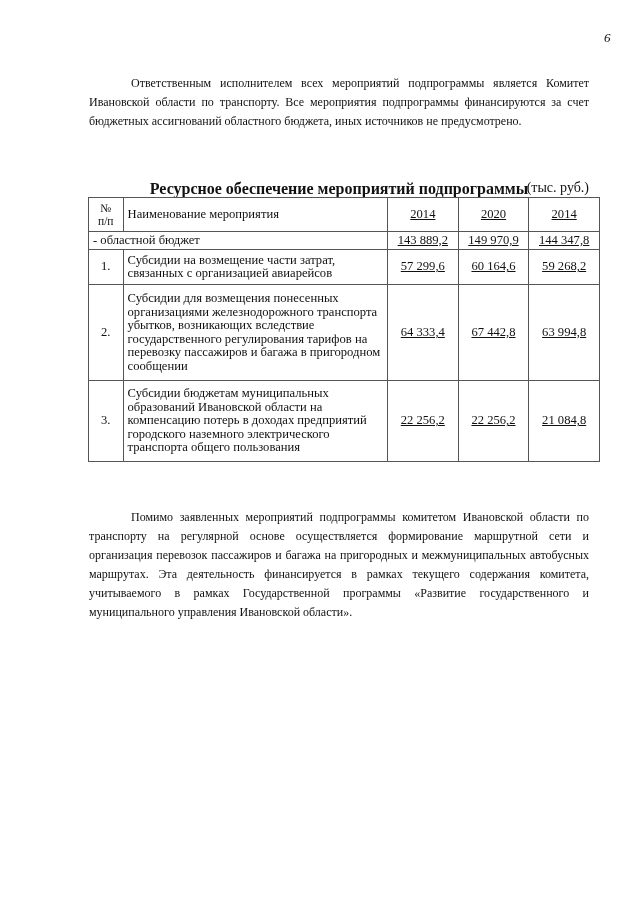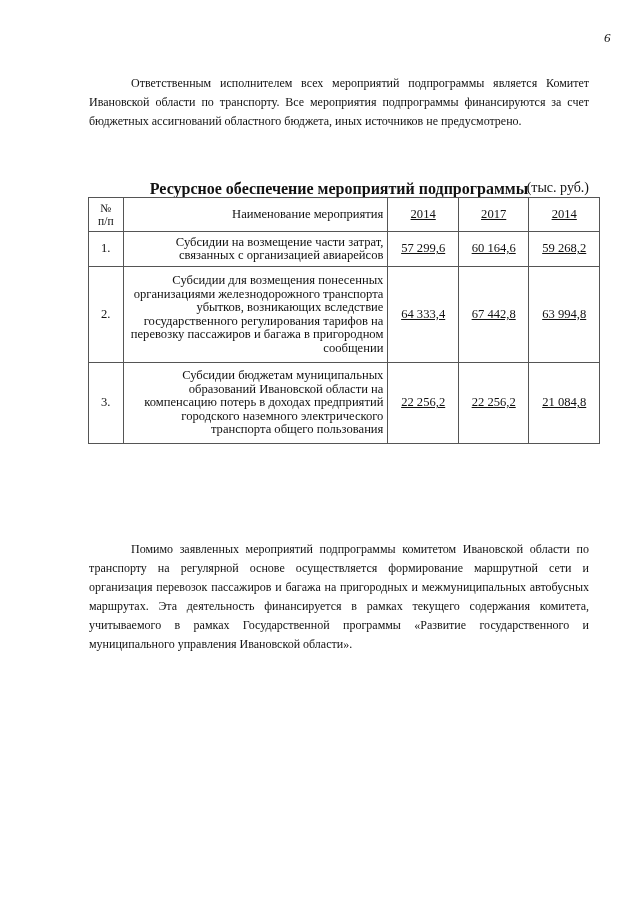"Наименование мероприятия" .c-name { text-align: right -> left }
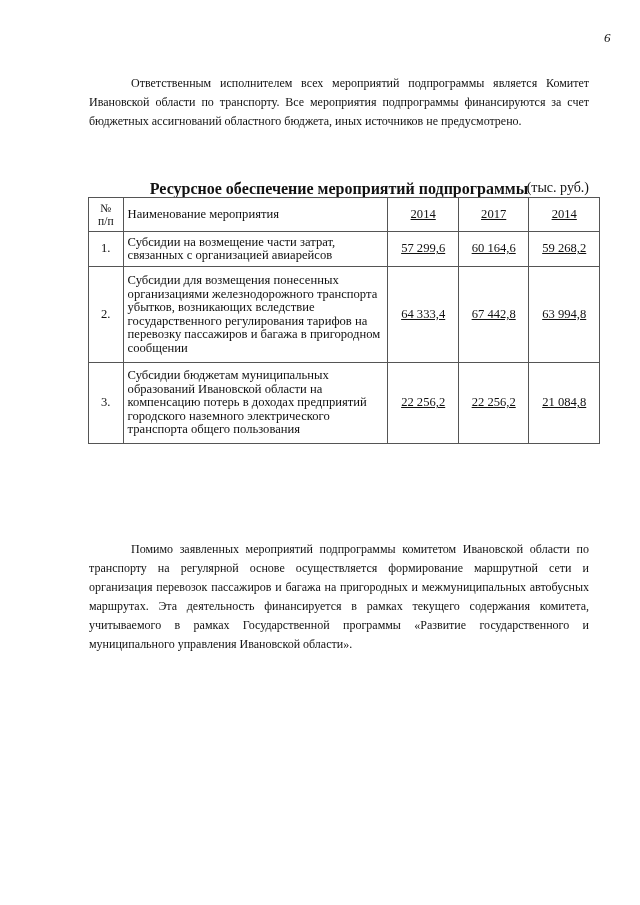"2017" th.c-val { text: 2017 -> 2020 }
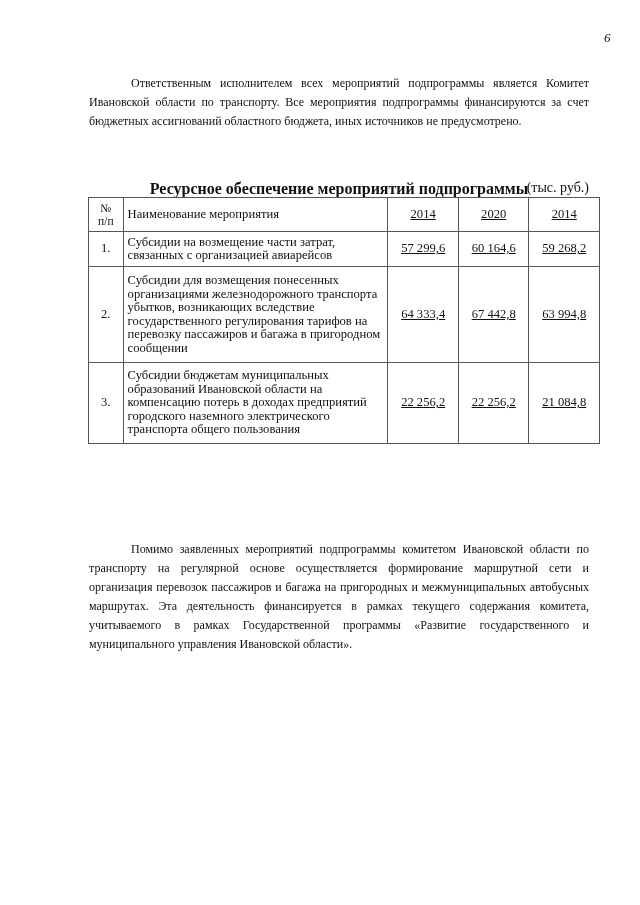"- областной бюджет" tr.sum { html: none -> <tr> <td>- областной бюджет</td> <td>143 889,2</td> <td>149 970,9</td> <td>144 347,8</td> </tr> }
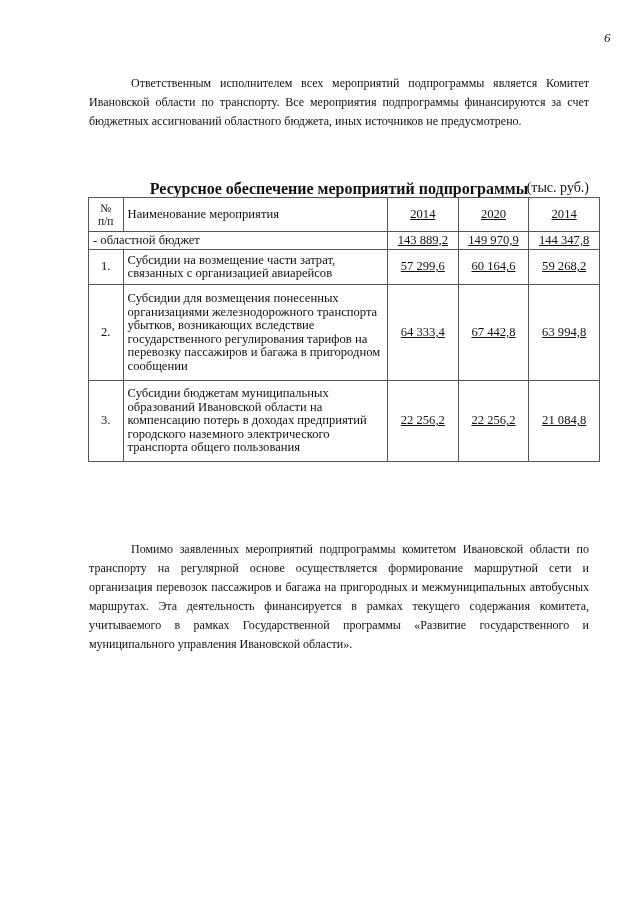"Помимо заявленных мероприятий" #p2 { top: 540px -> 508px }
